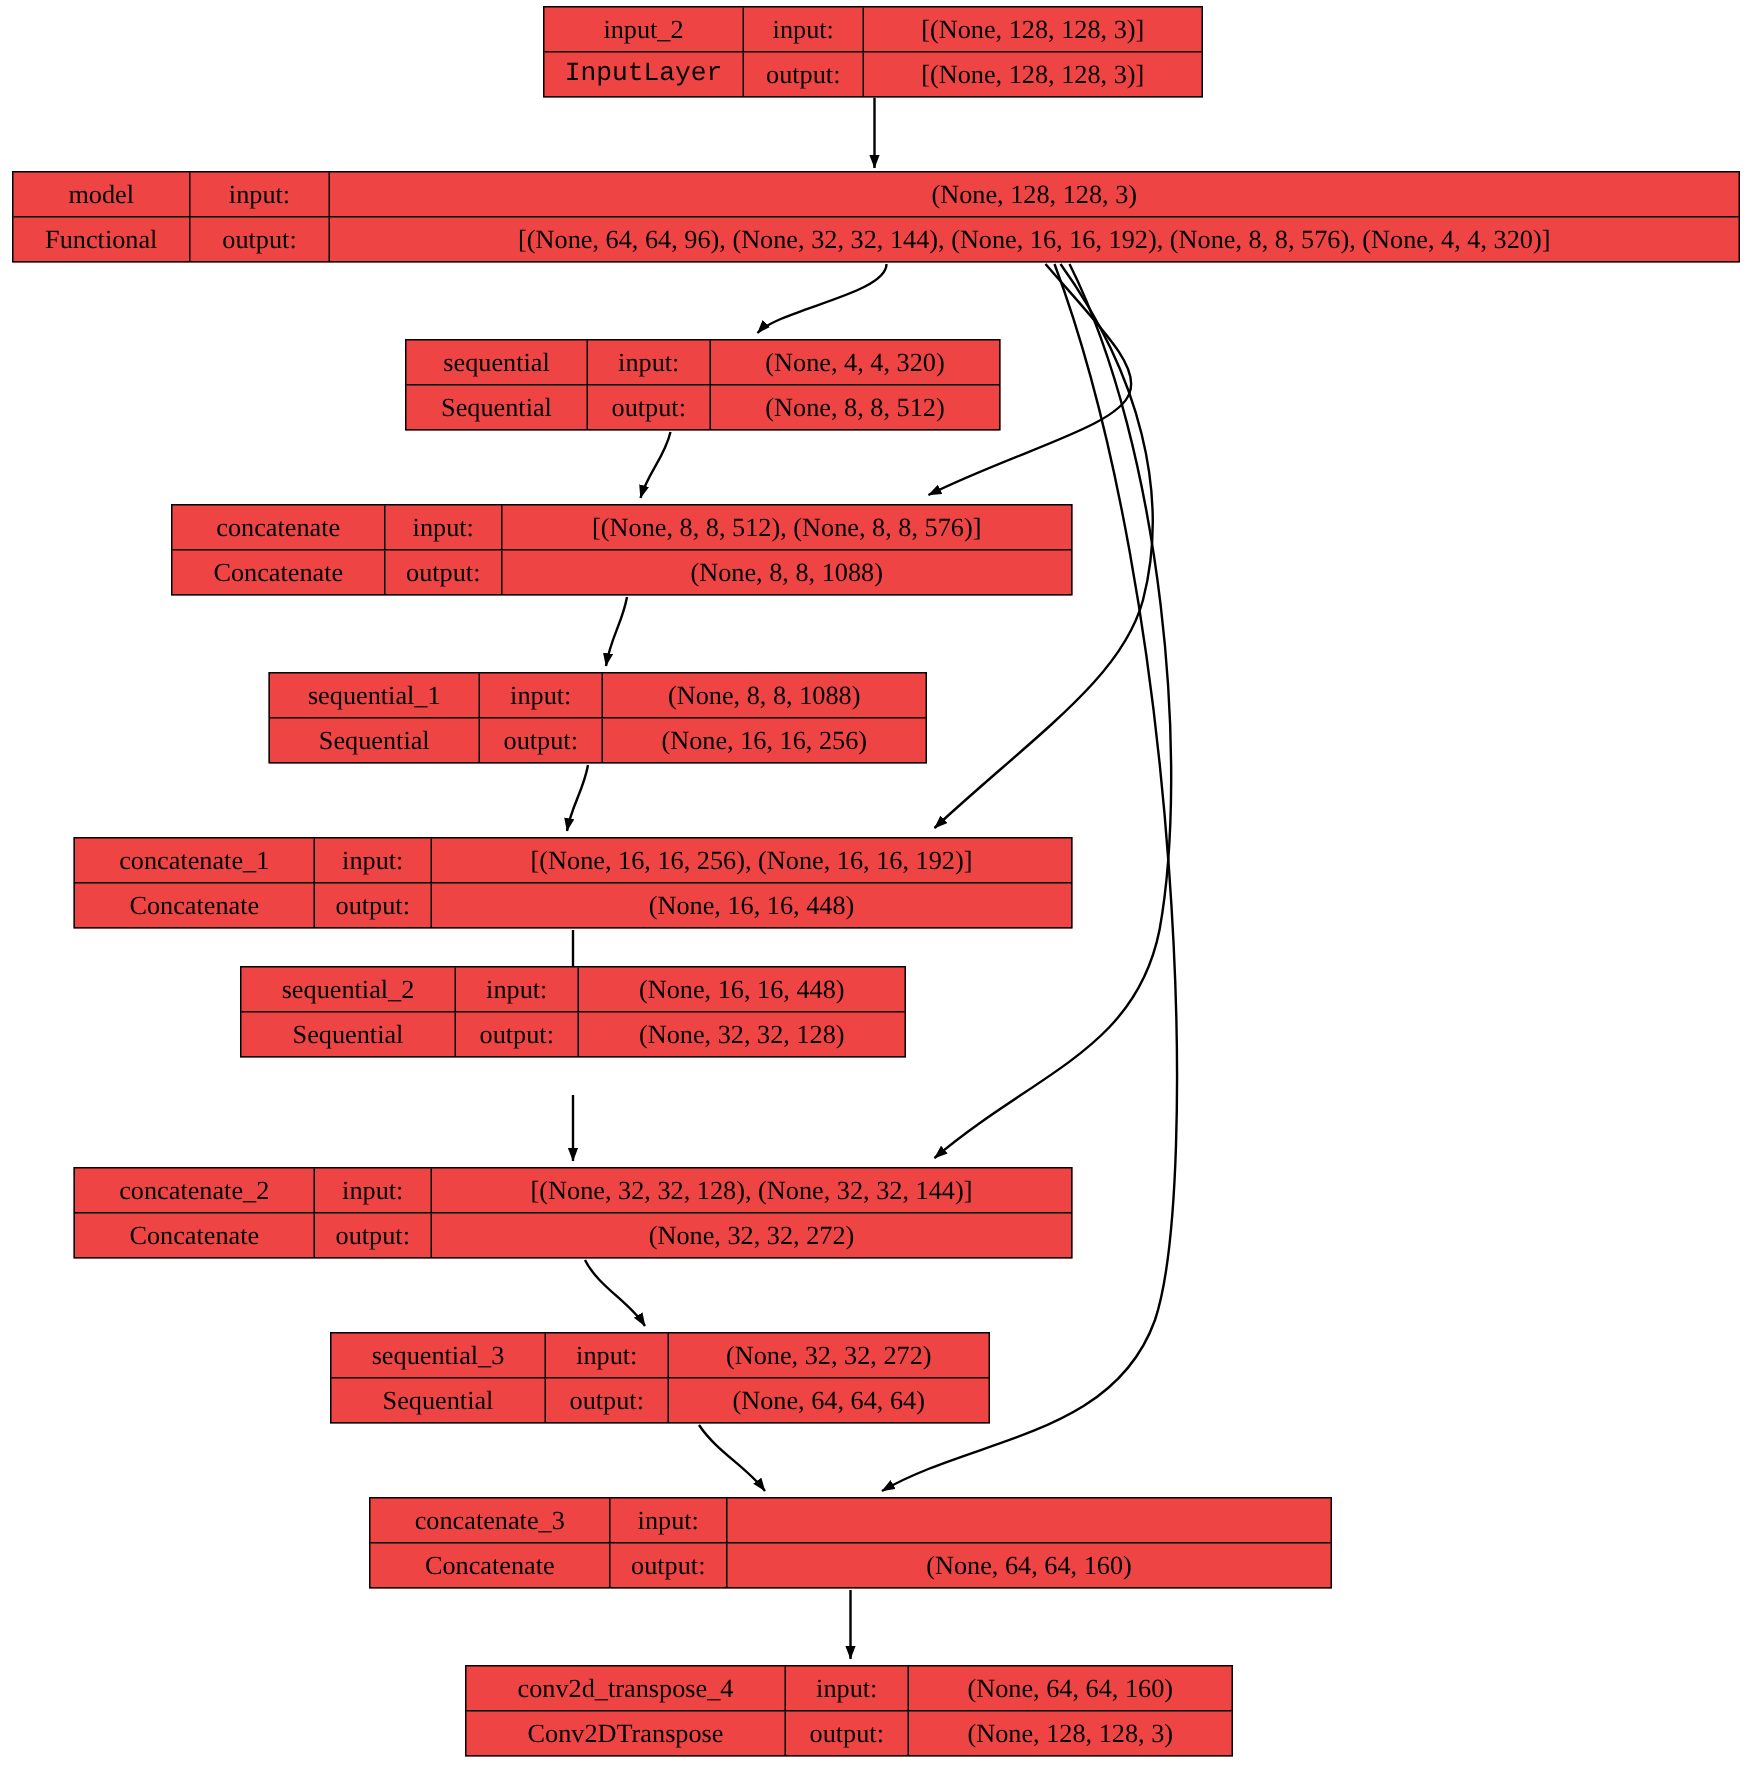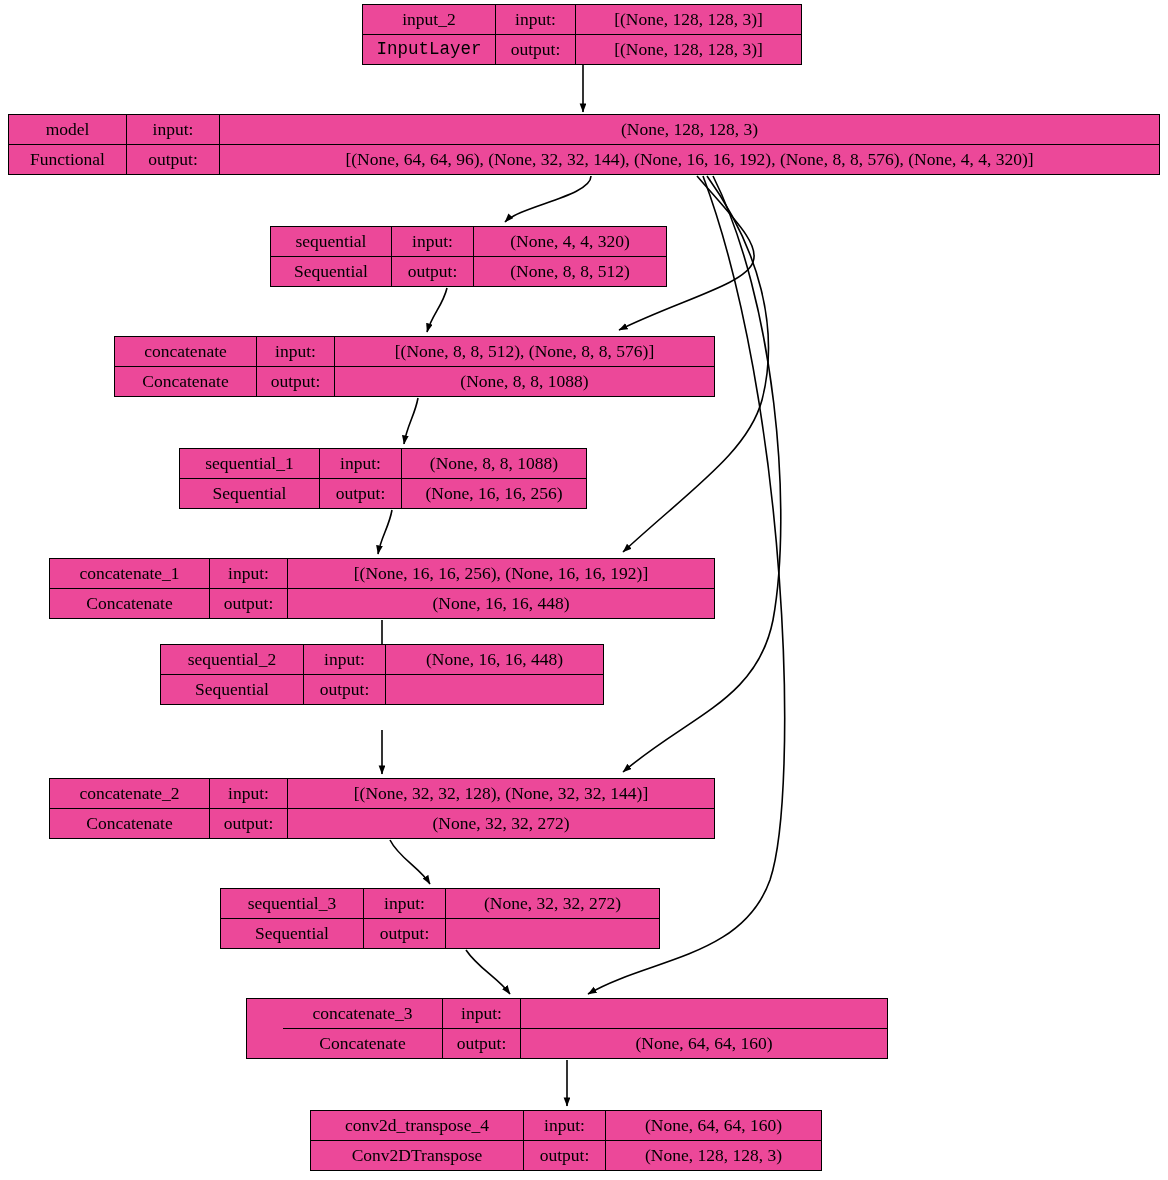"input_2" .node { background: #ec4899 -> #ef4444 }
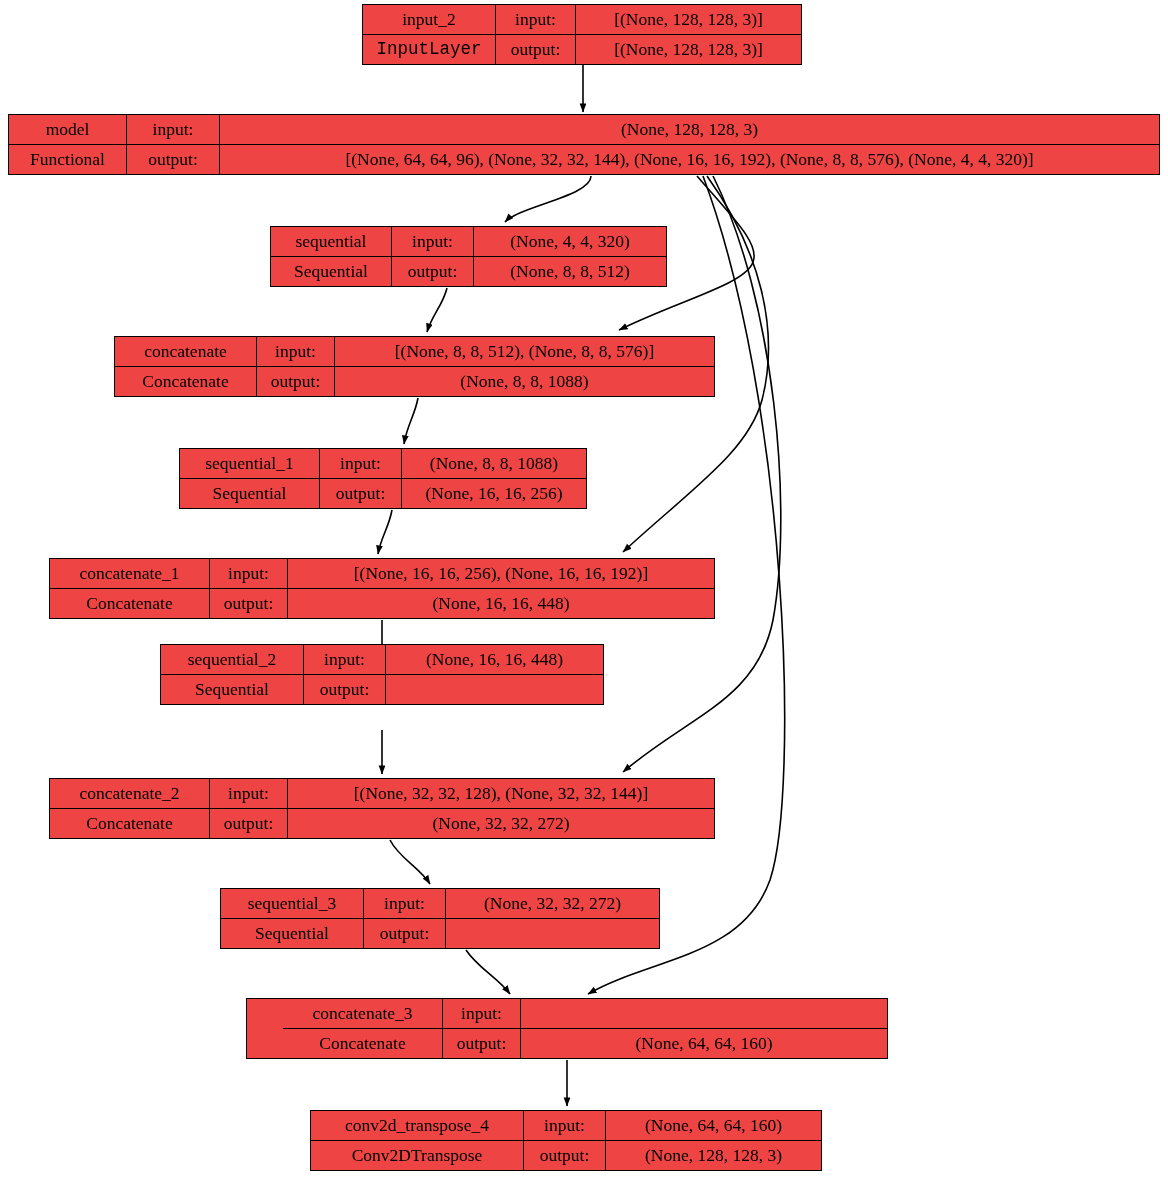"sequential_1" div.node { width: 408px -> 439px }
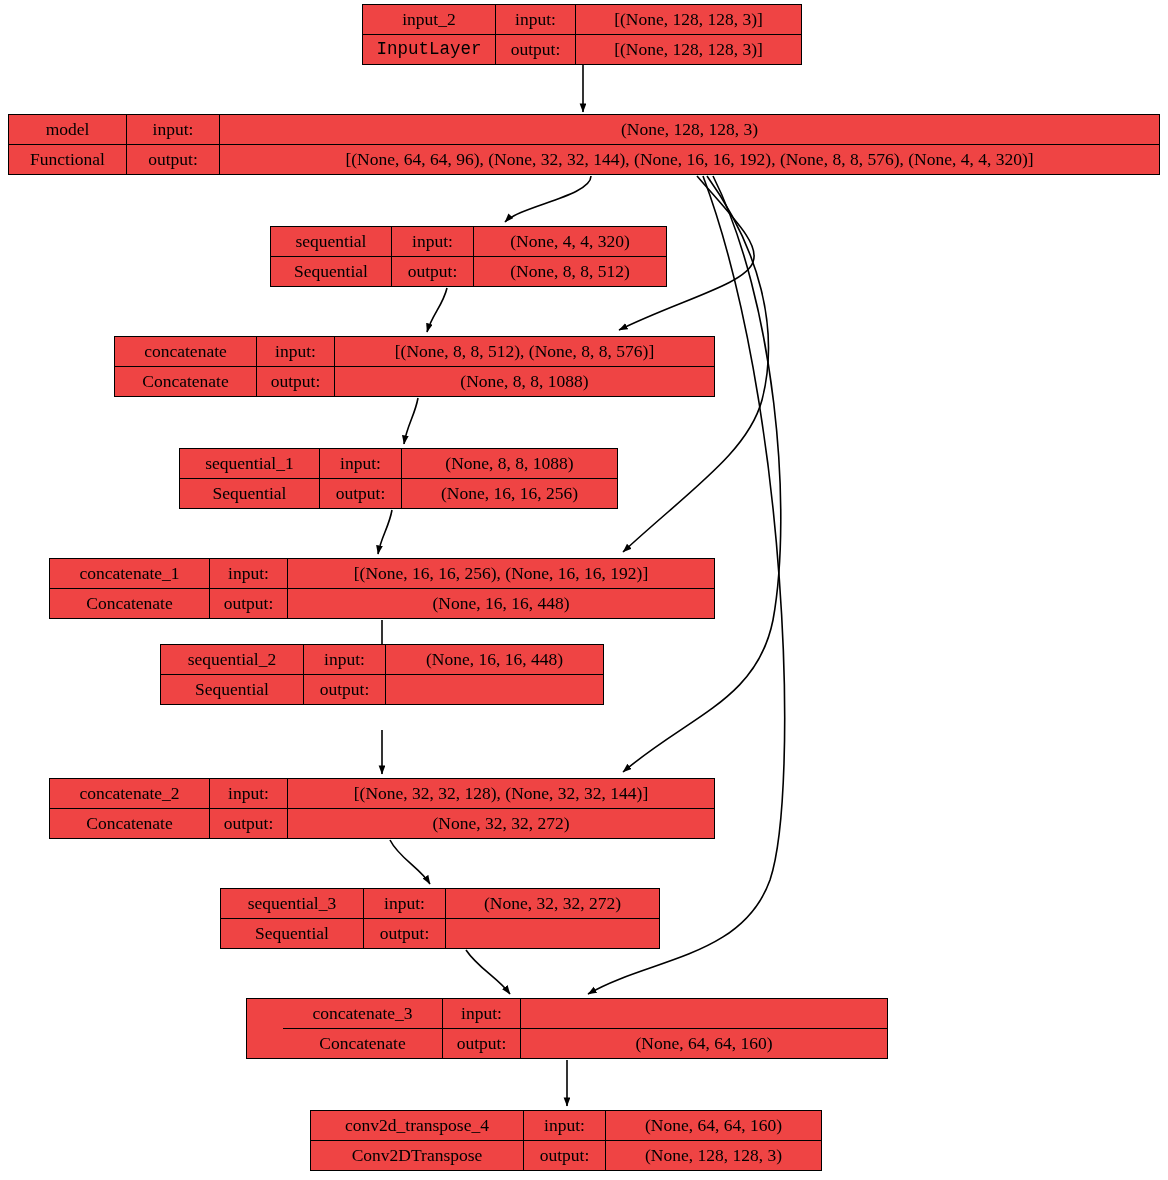"(None, 32, 32, 128)" div.cell { html: none -> <div>(None, 32, 32, 128)</div> }
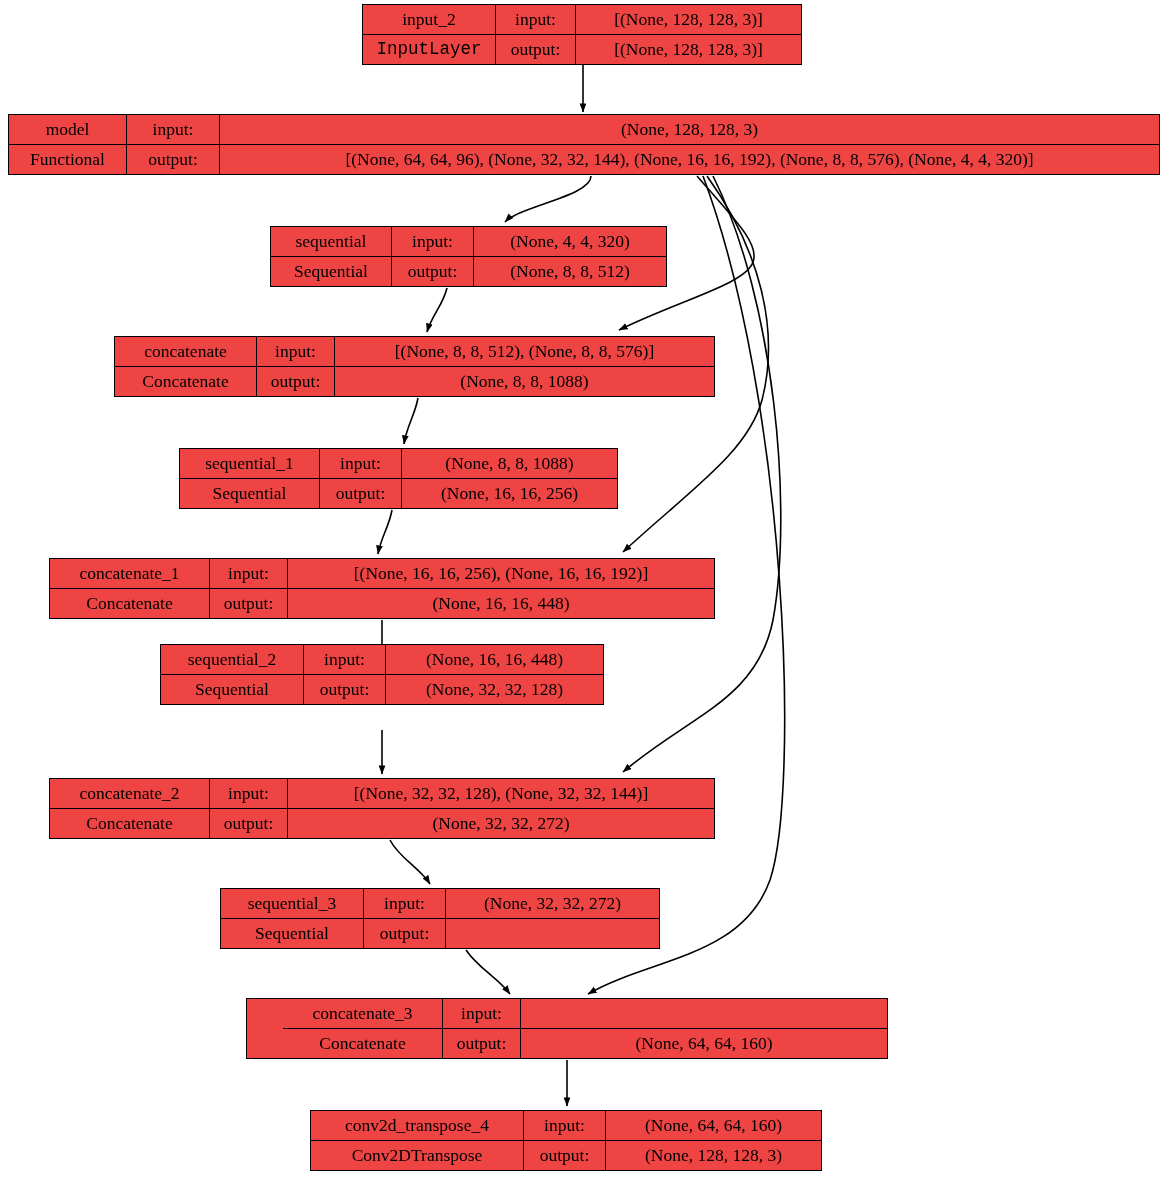"(None, 64, 64, 64)" div.cell { html: none -> <div>(None, 64, 64, 64)</div> }
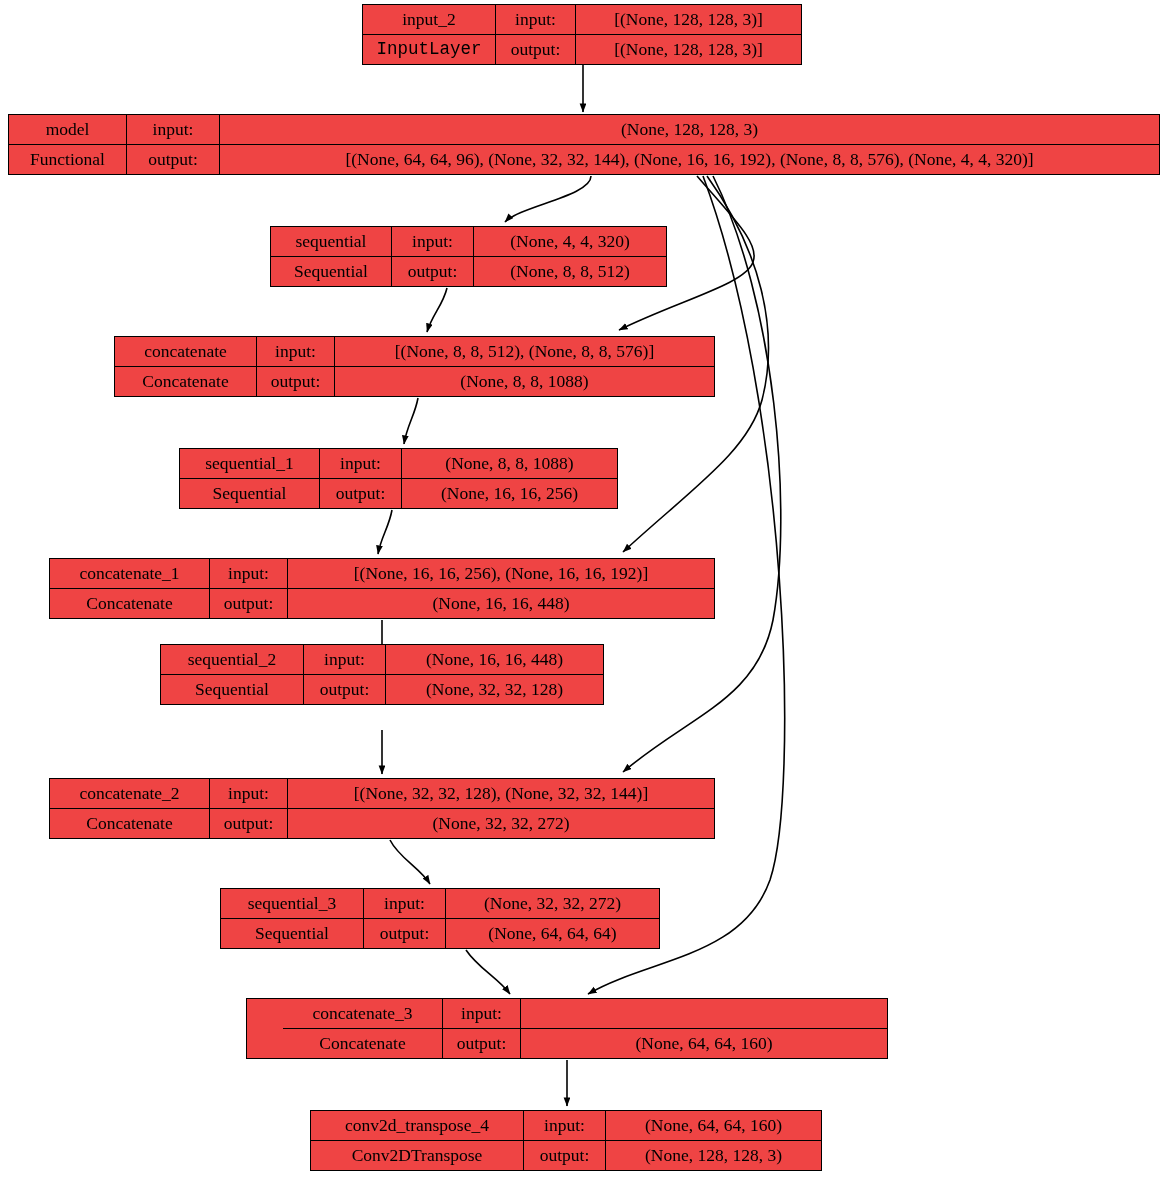"concatenate_3" div.node { padding-left: 36px -> none }
